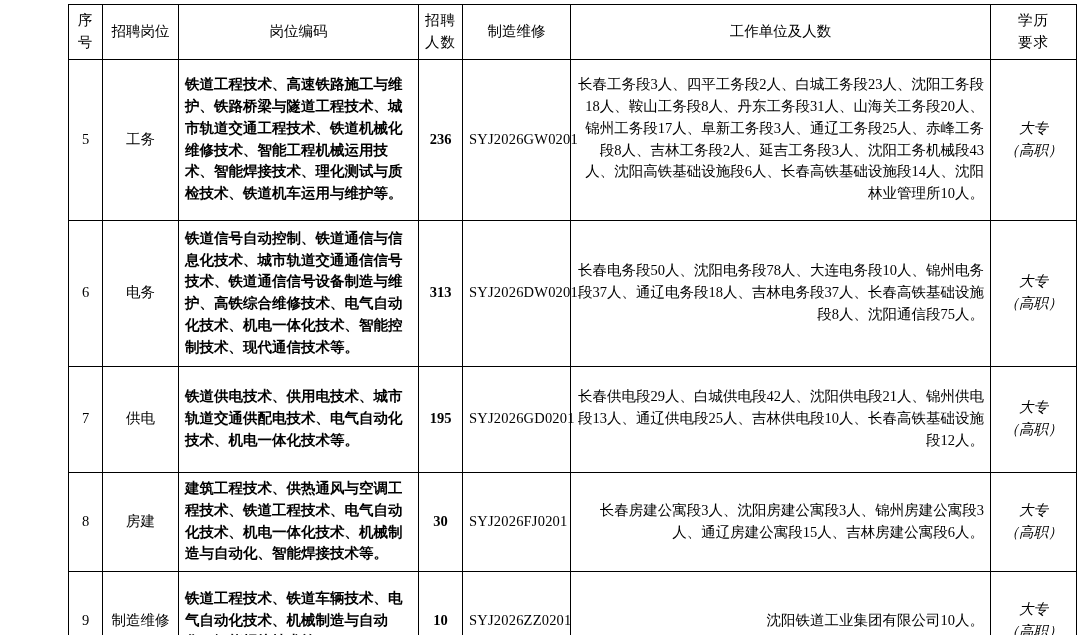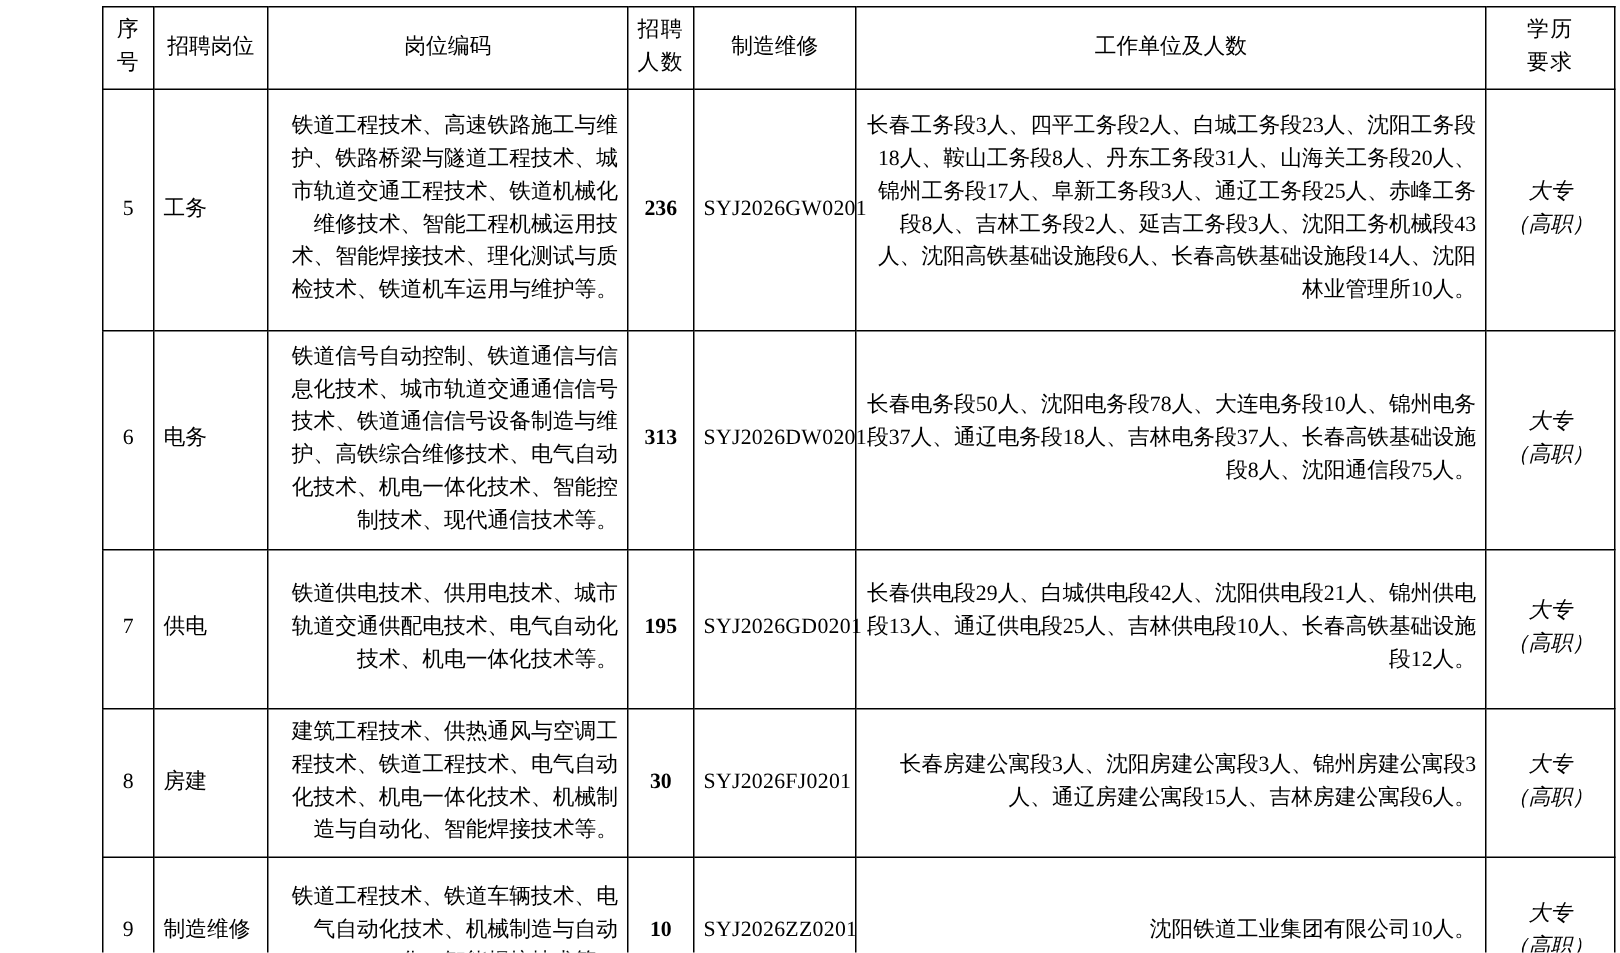"铁道工程技术、高速铁路施工与维护、铁路桥梁与隧道工程技术、城市轨道交通工程技术、" td.major { font-weight: none -> bold; text-align: right -> left }
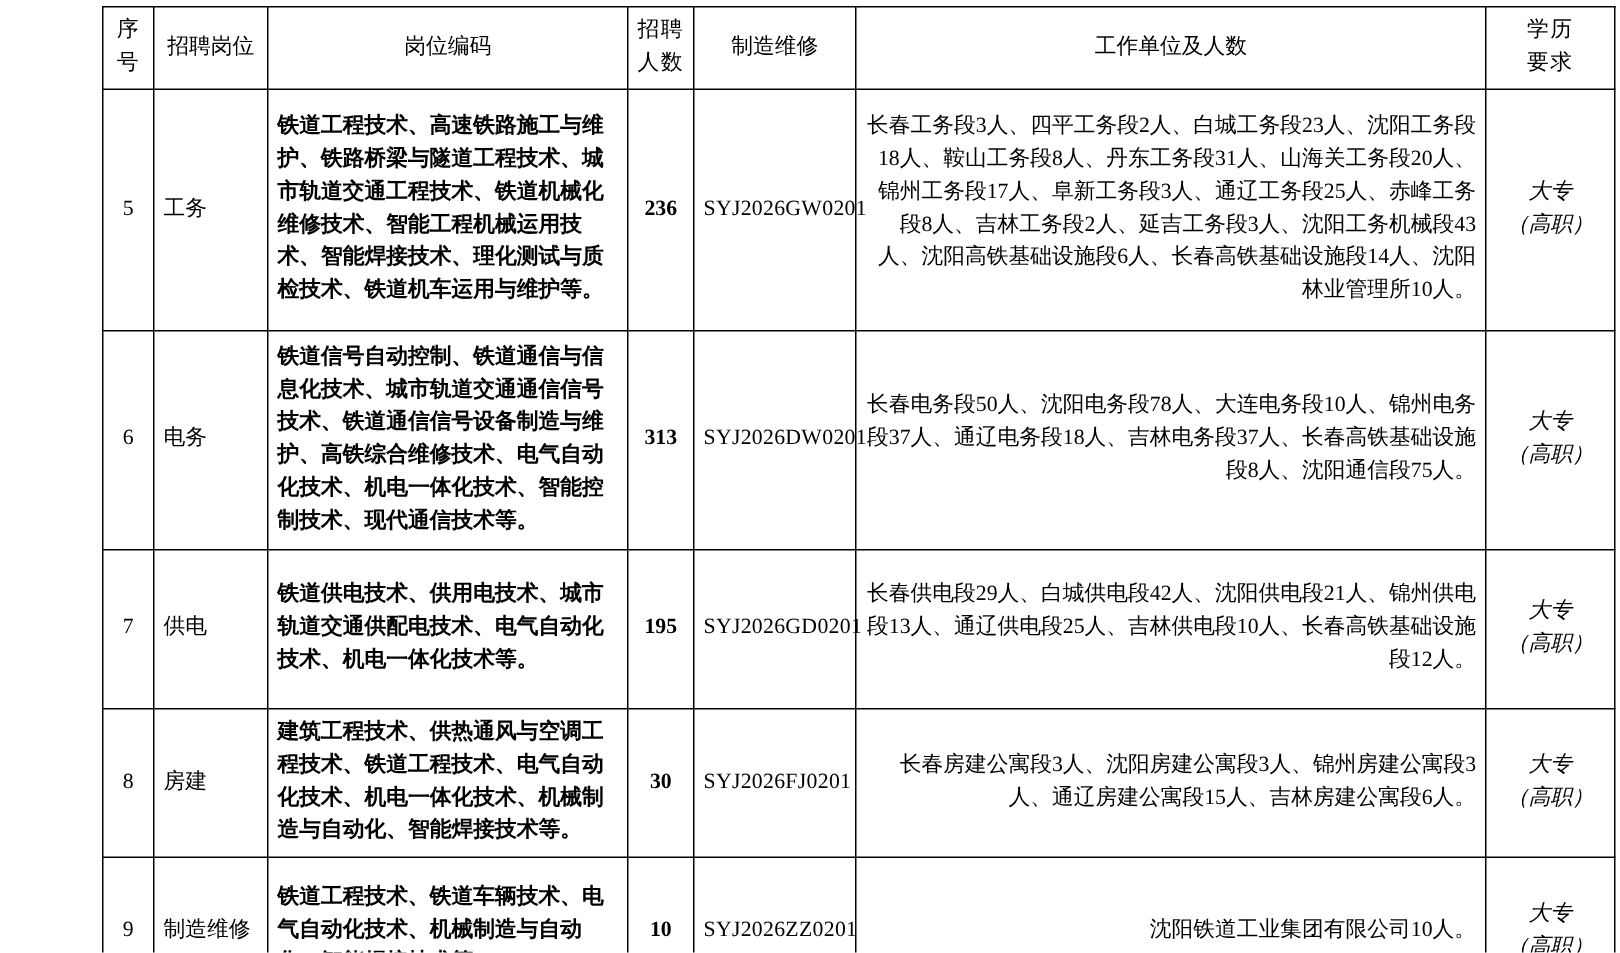"工务" td.post { text-align: none -> center }
